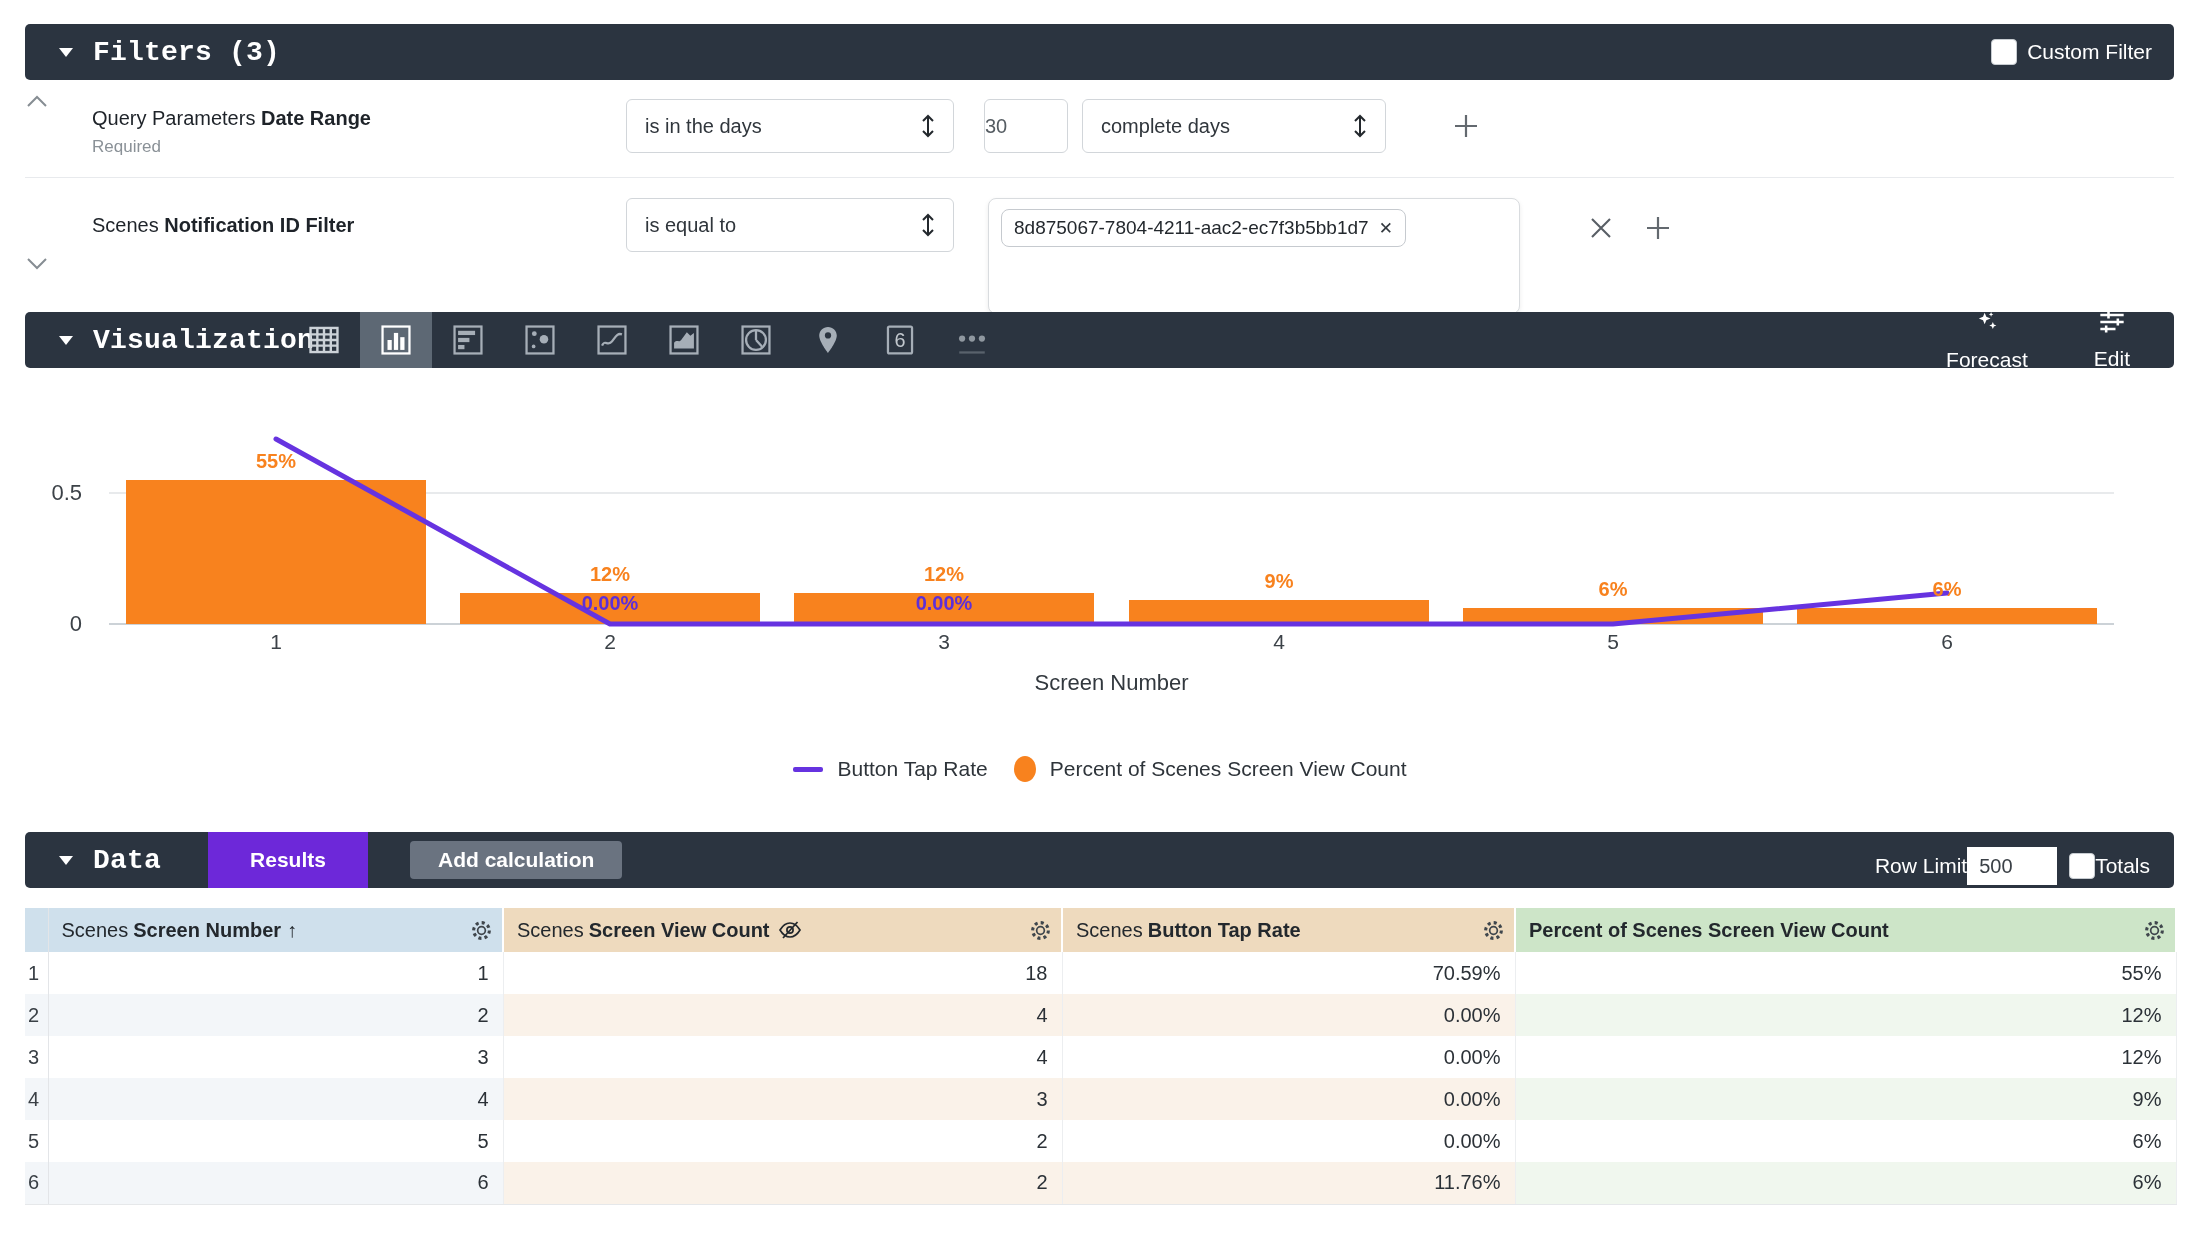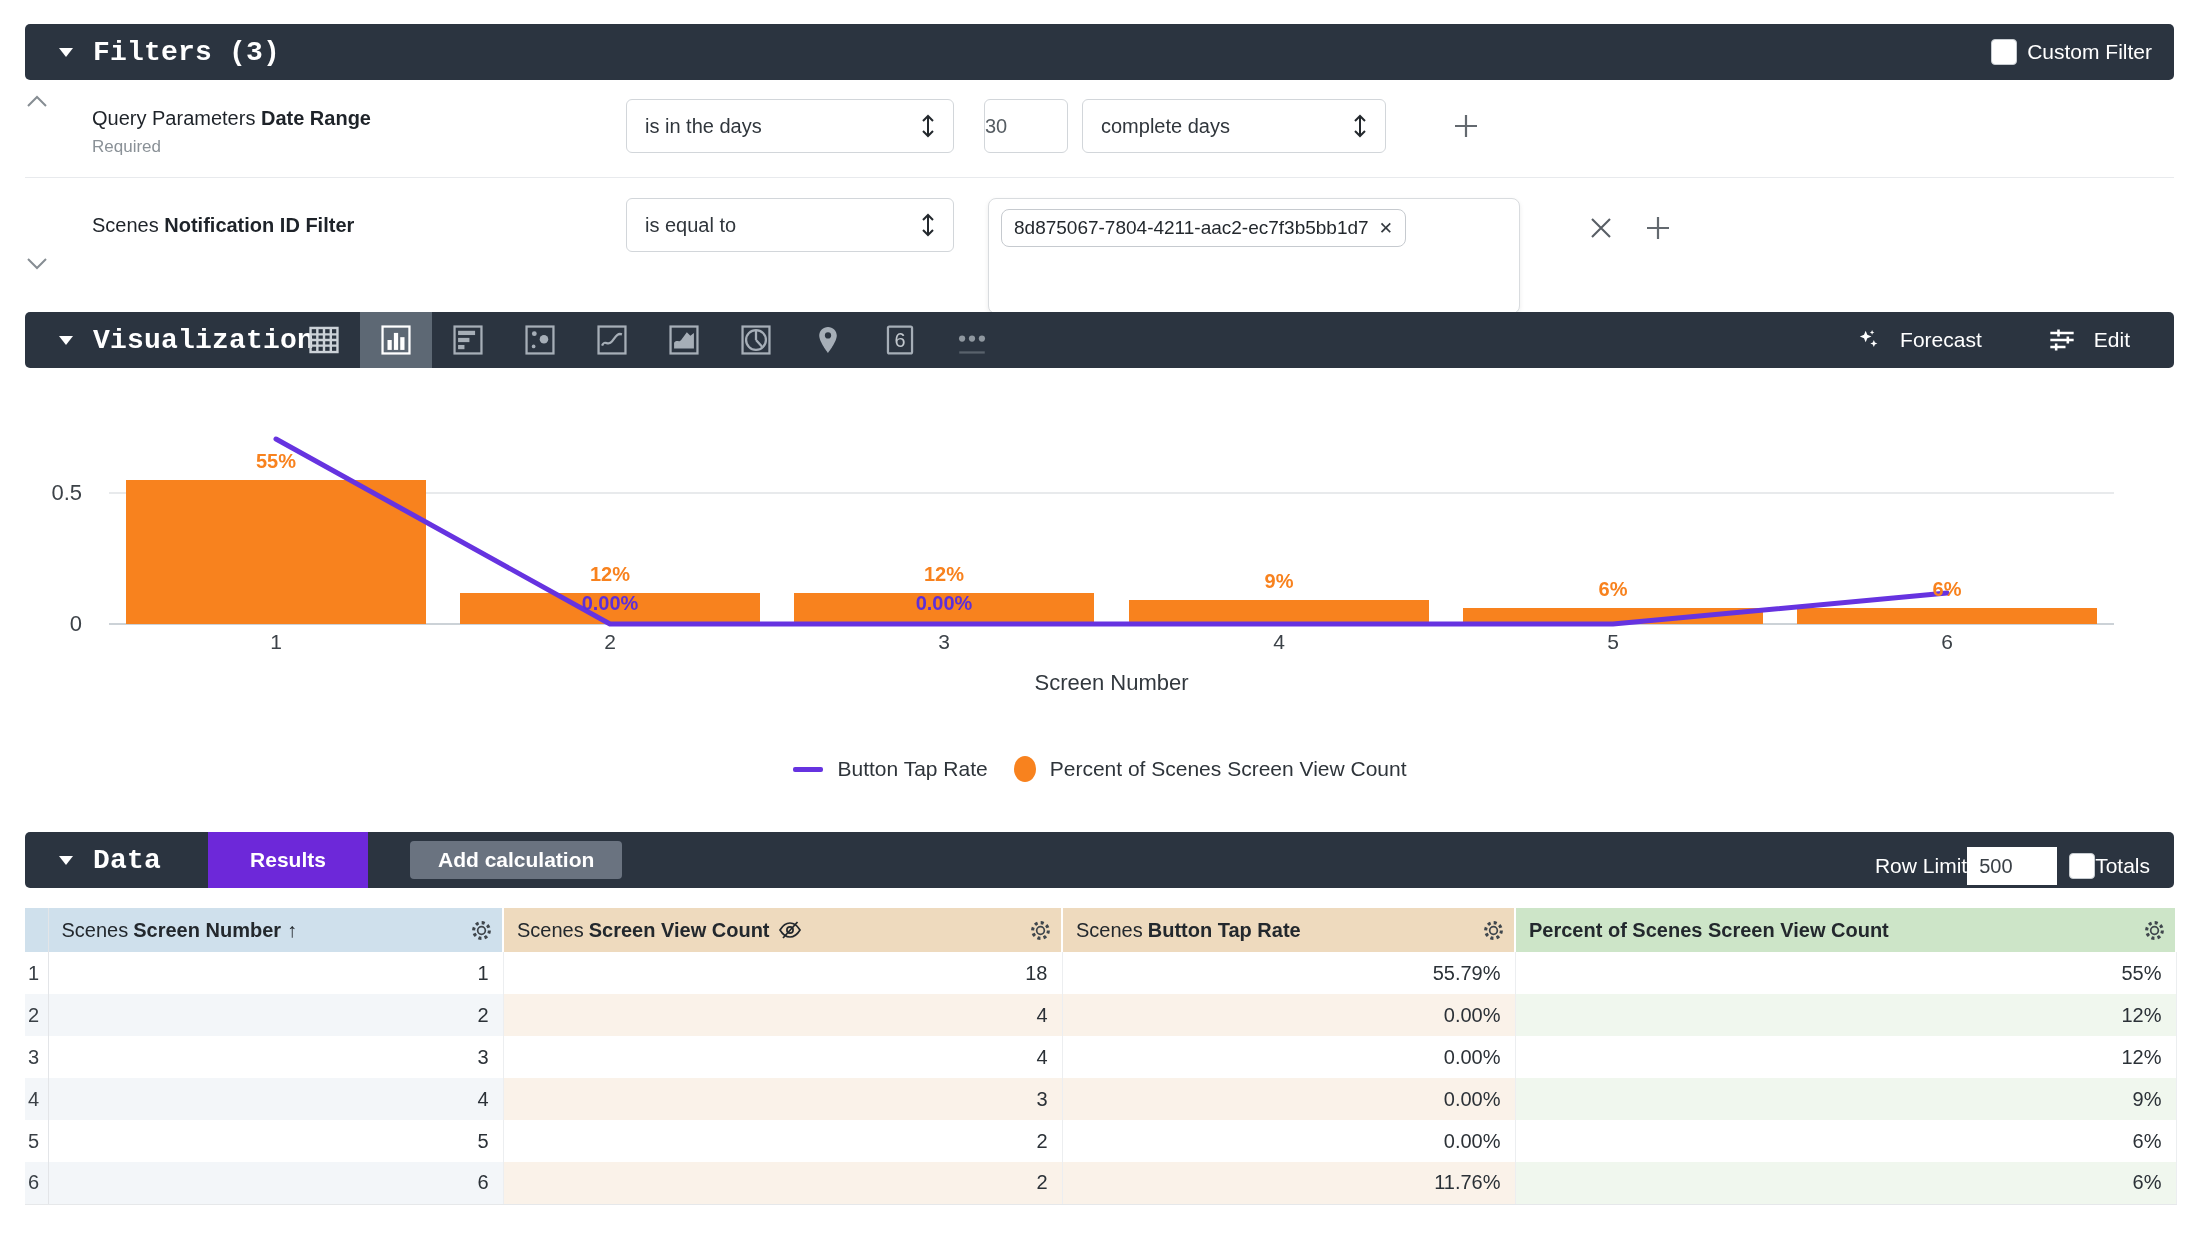"Forecast" .vbtn { flex-direction: none -> column; gap: 18px -> 12px }
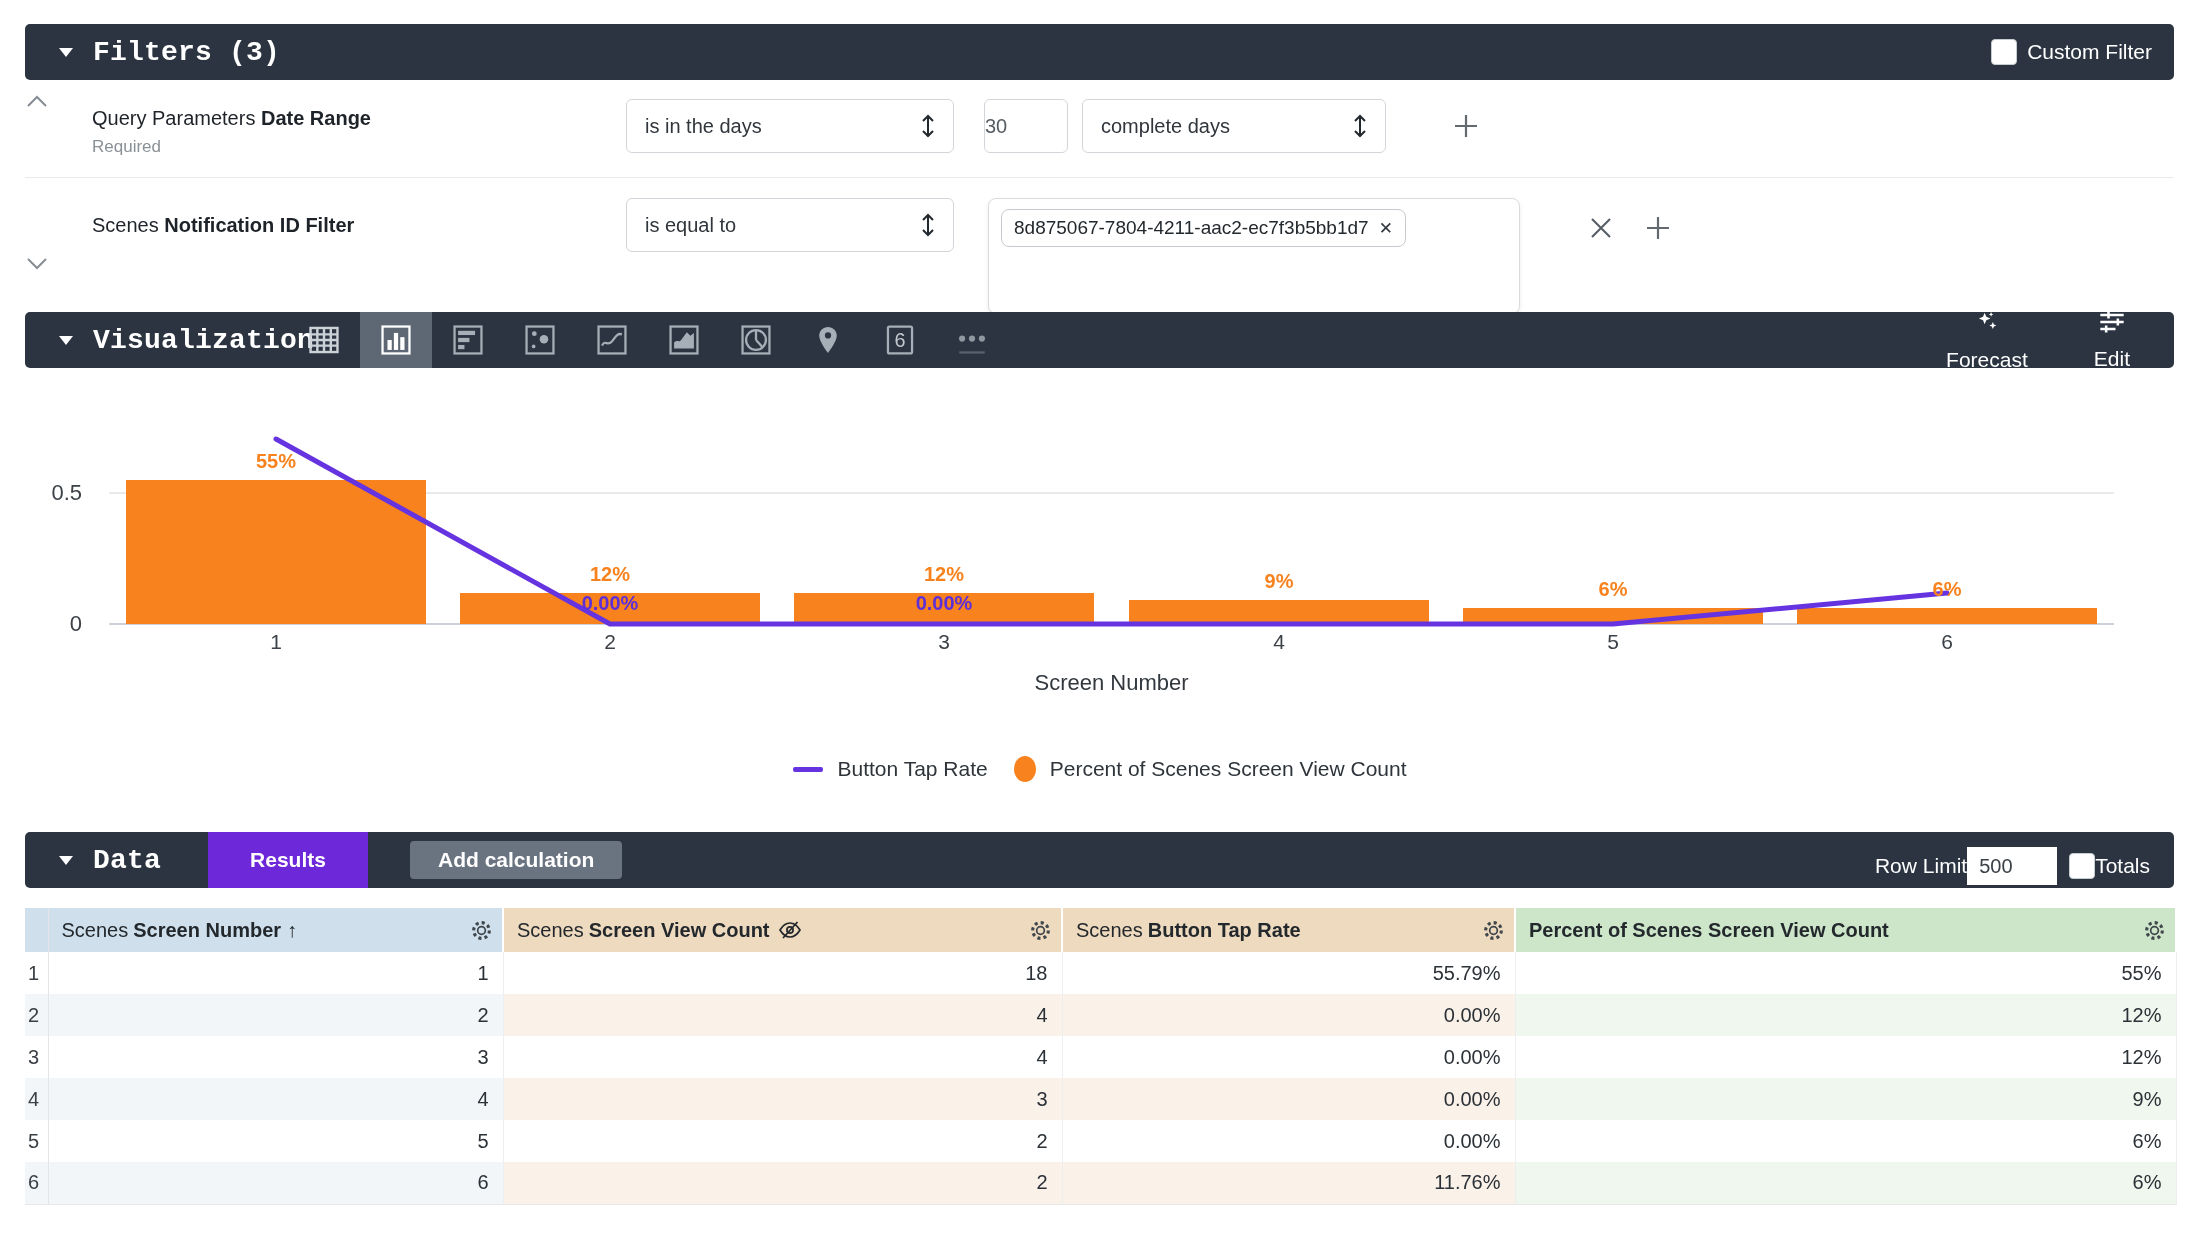"55.79%" td.c2 { text: 55.79% -> 70.59% }
